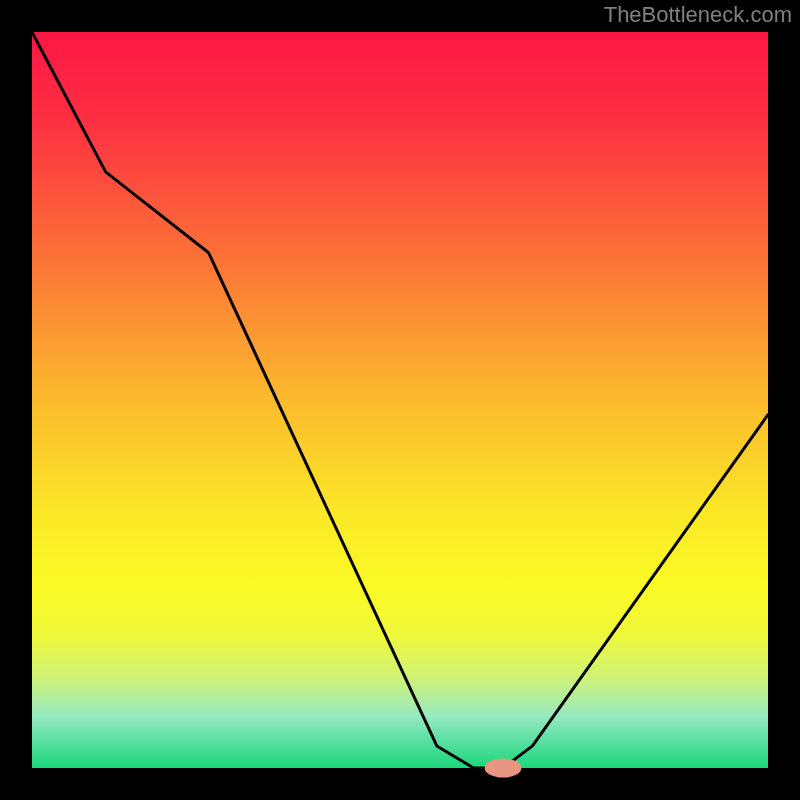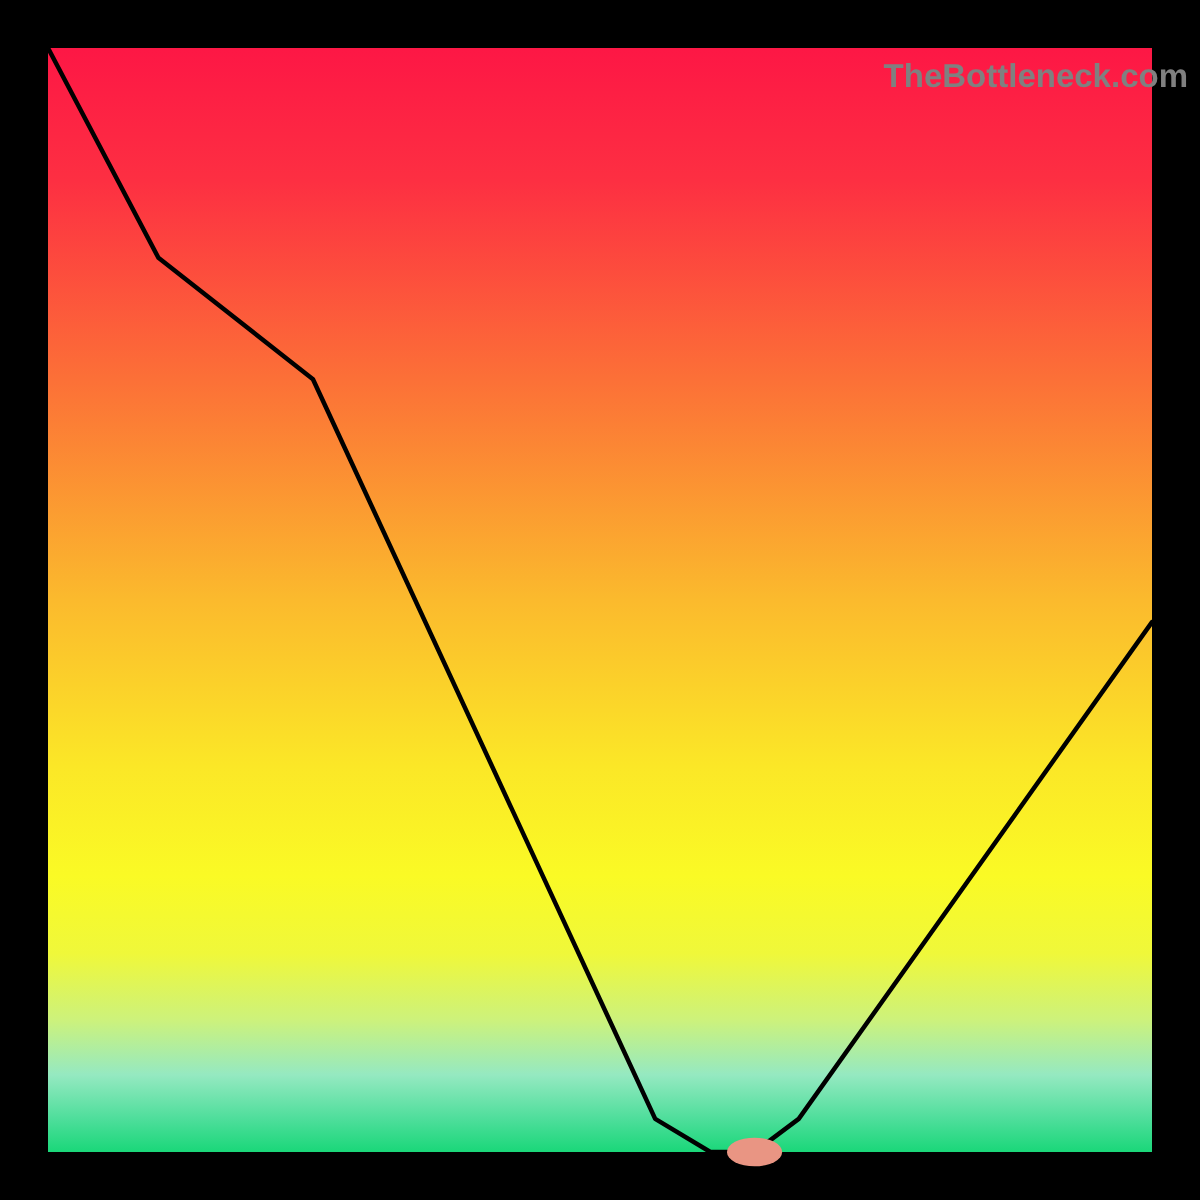"TheBottleneck.com" .watermark { font-weight: 700 -> 400; margin-top: 36px -> none }
